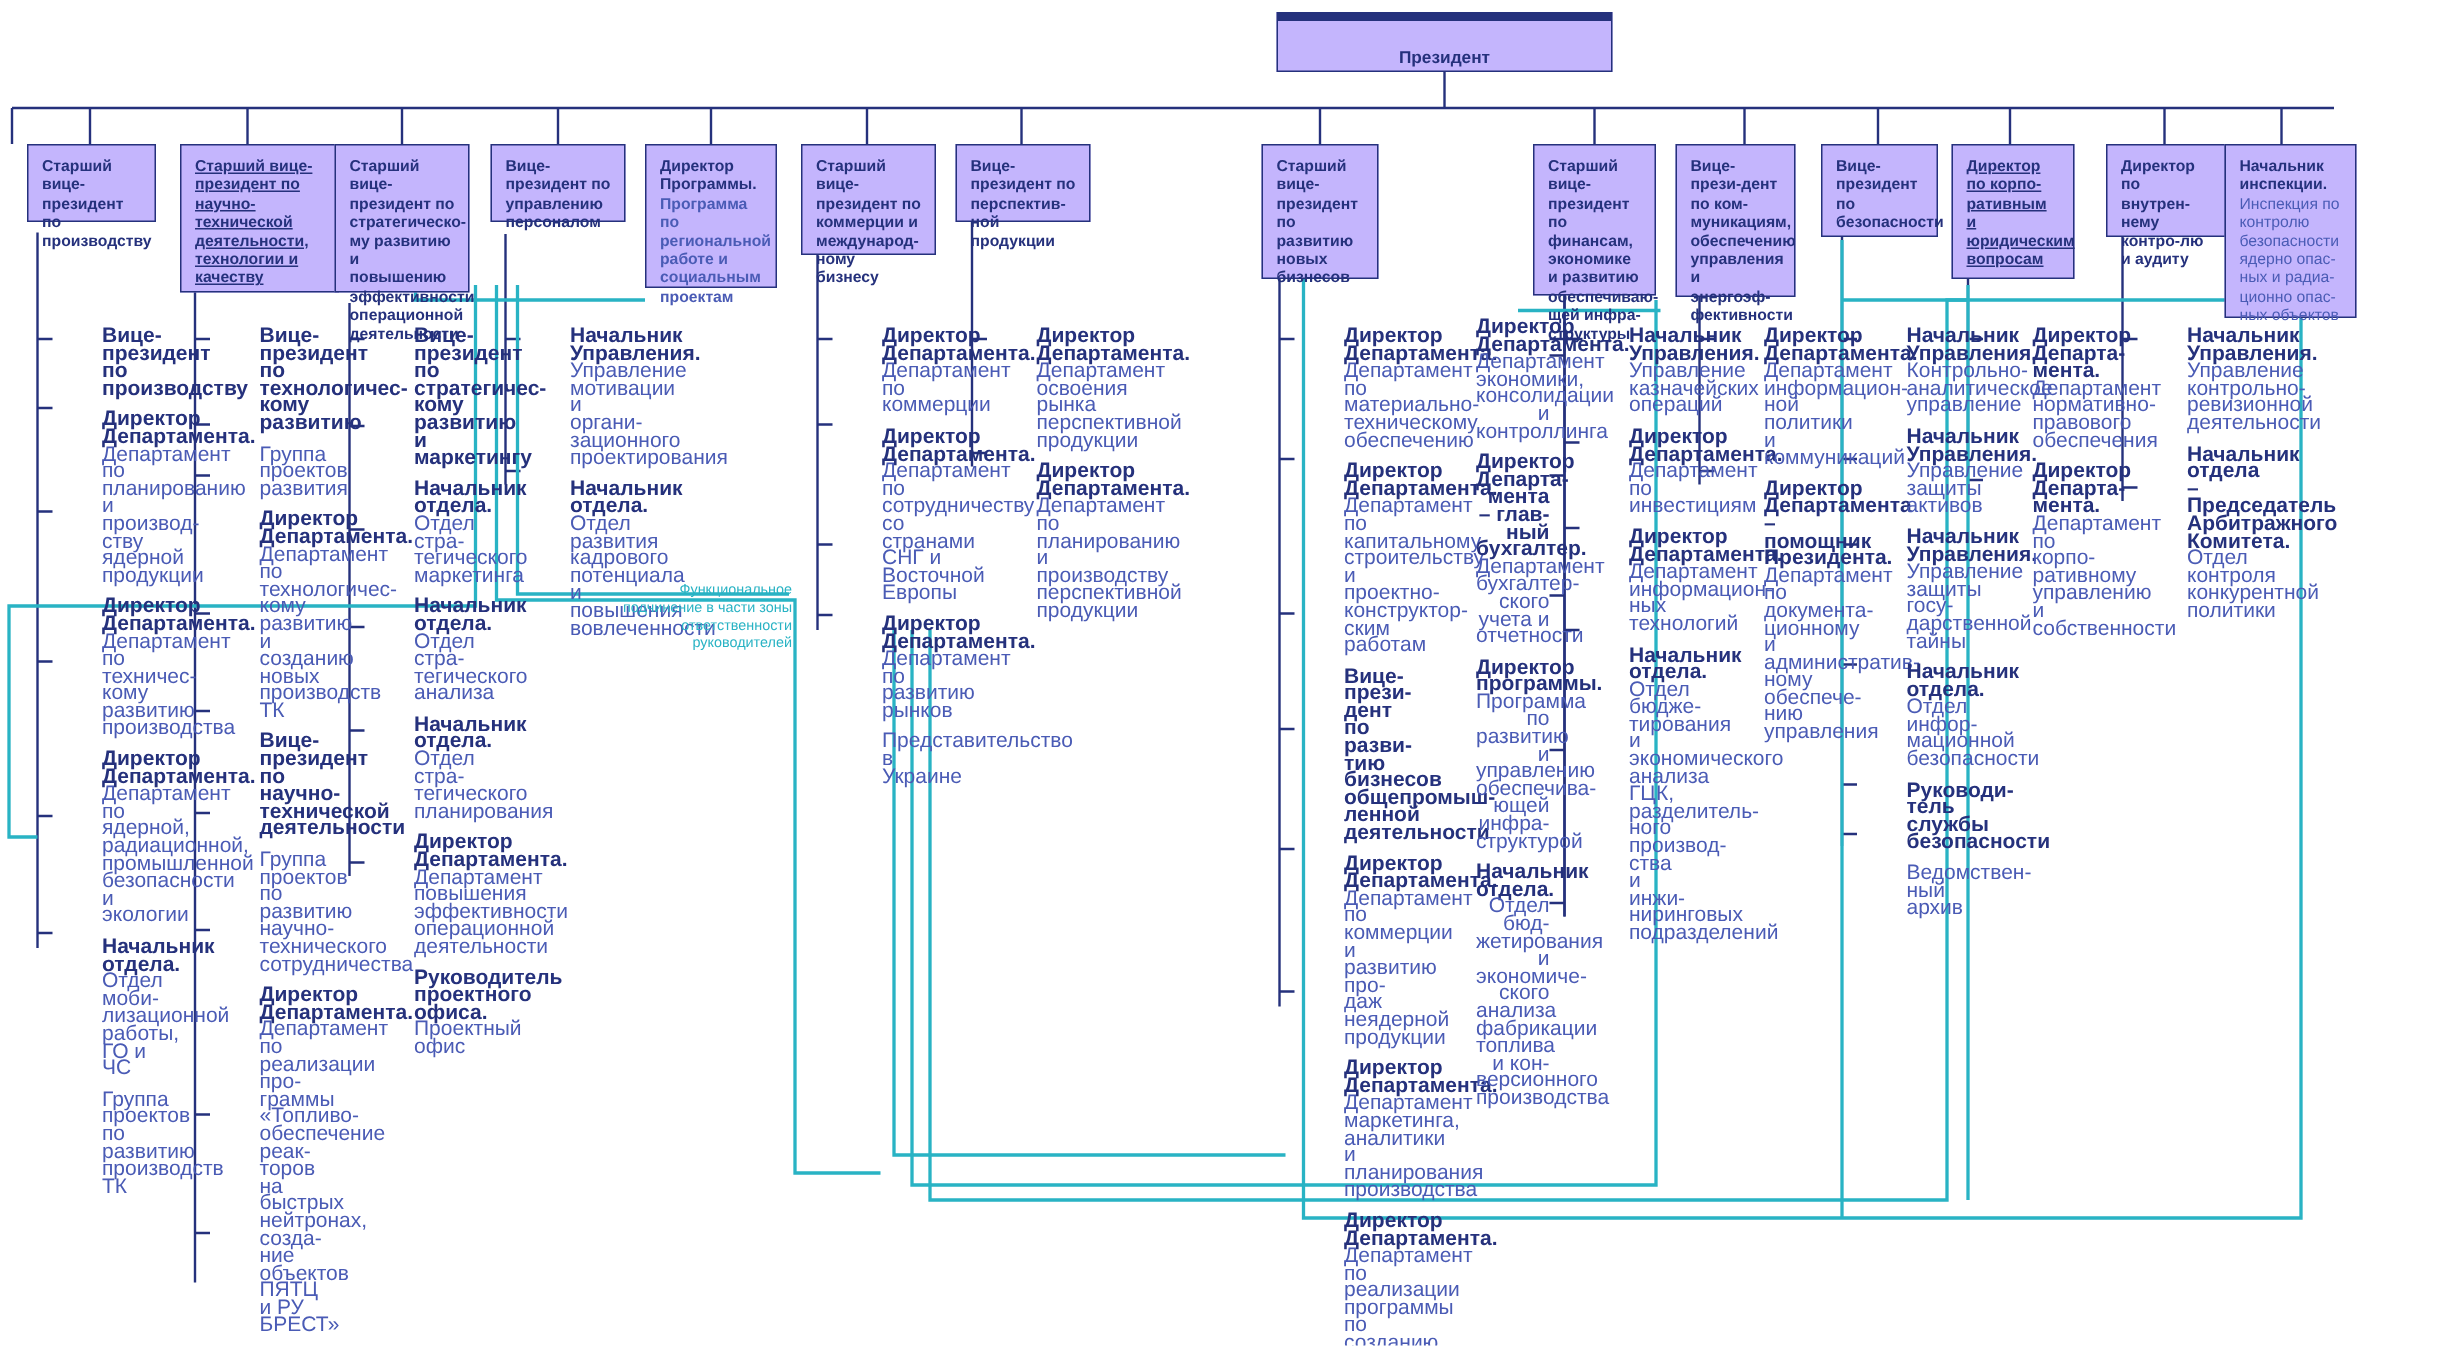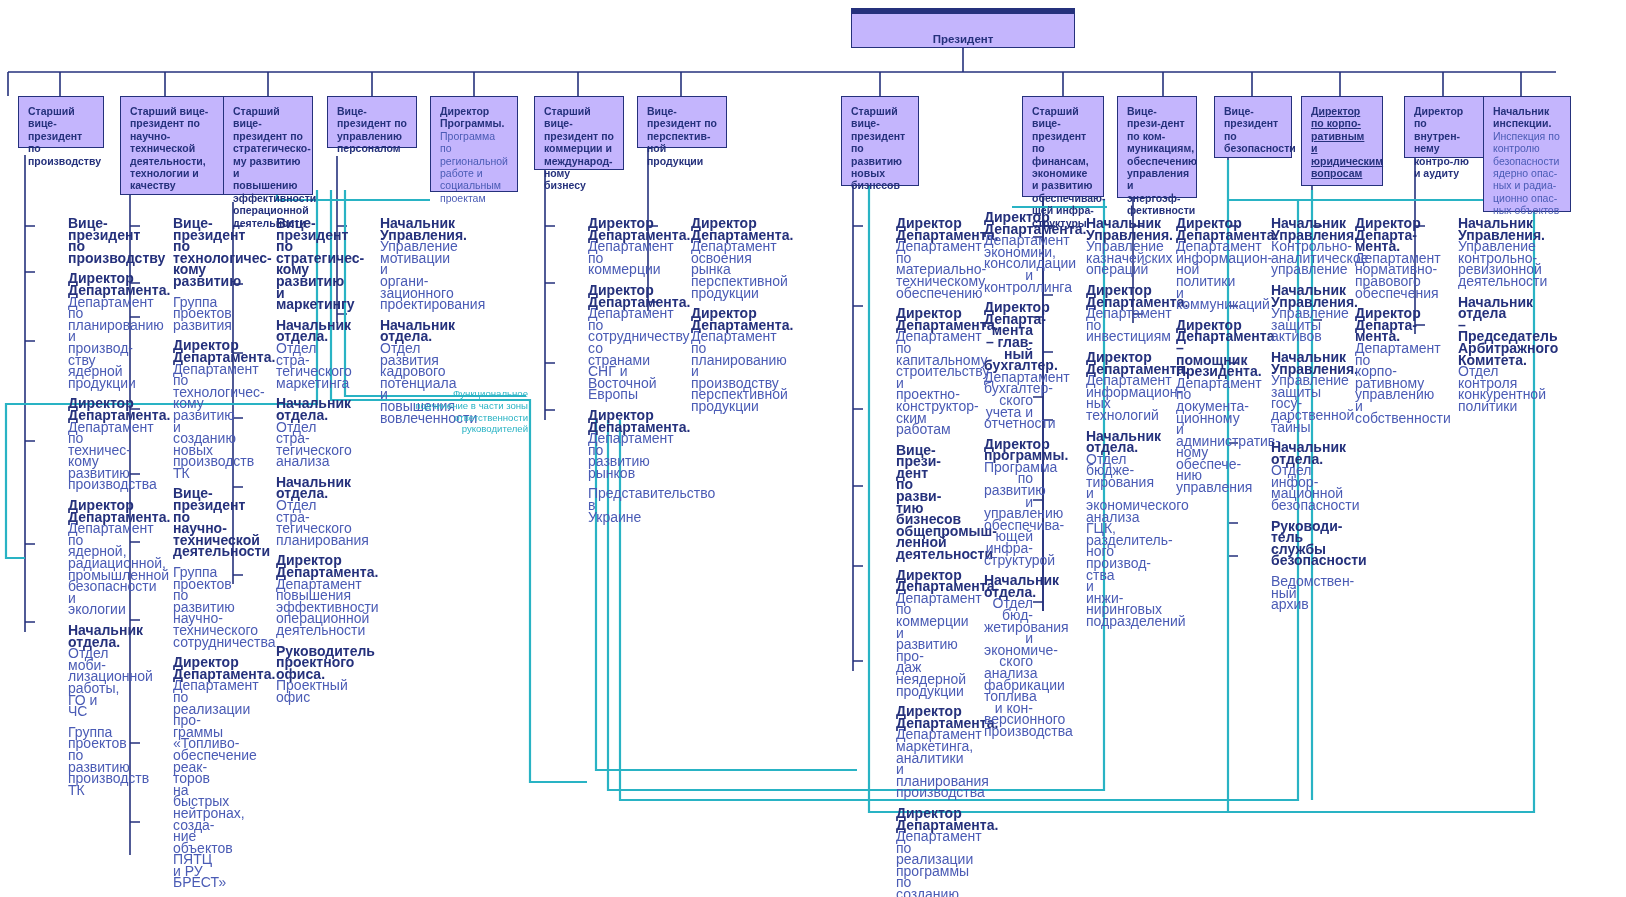"Старший вице-президент по научно-технической" div.box { text-decoration: none -> underline }
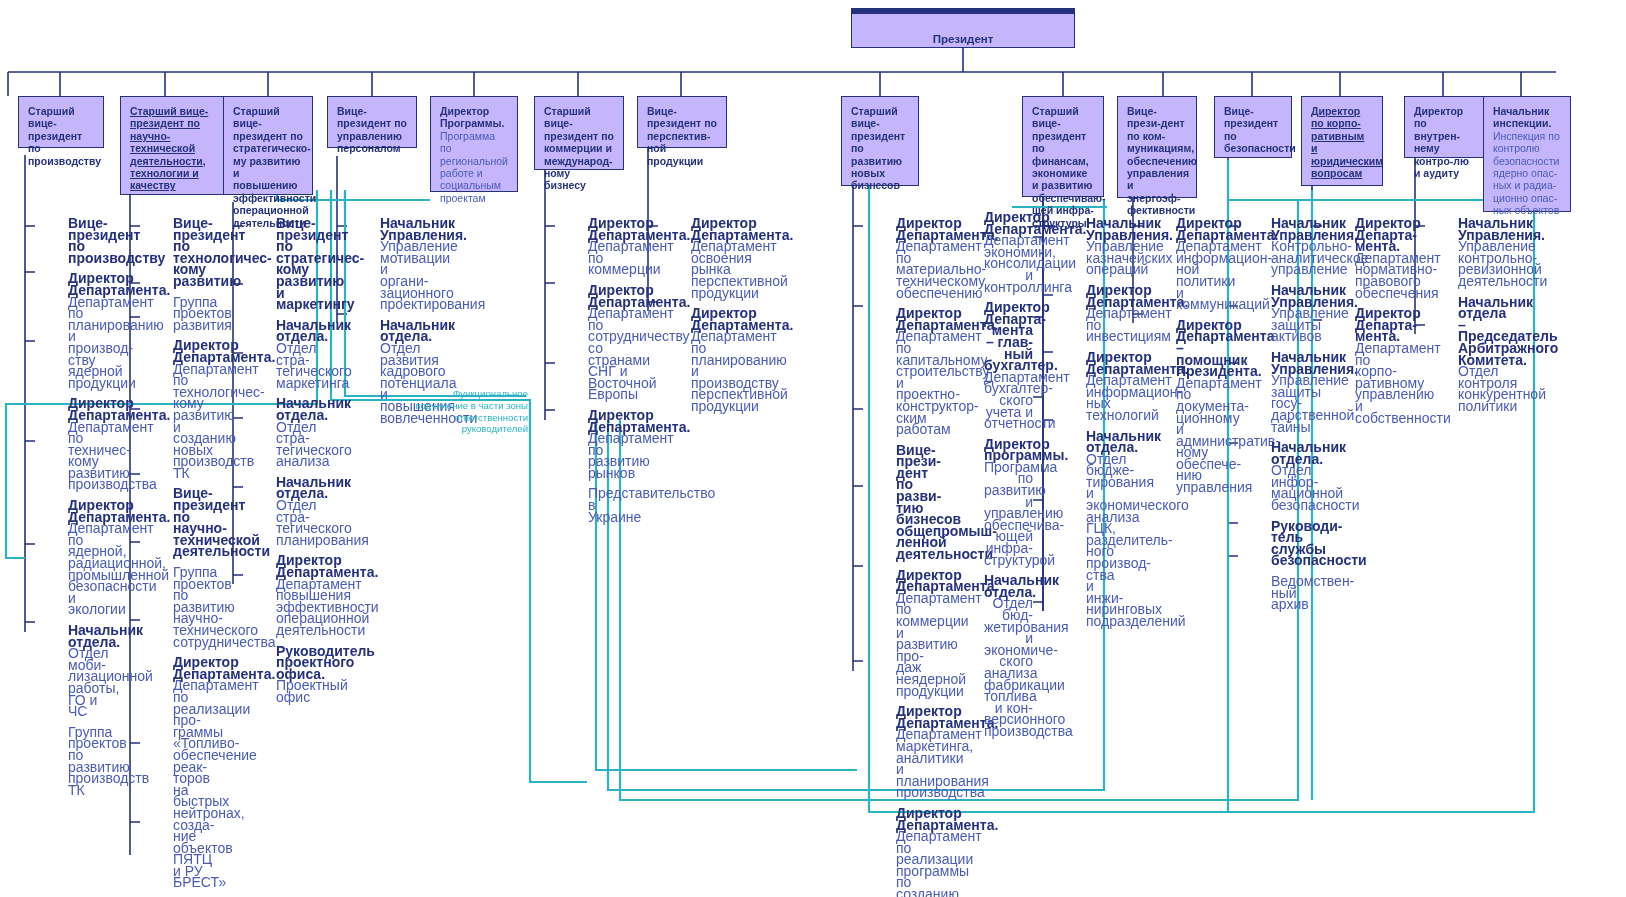"Программа по региональной работе и" span { font-weight: normal -> bold }
